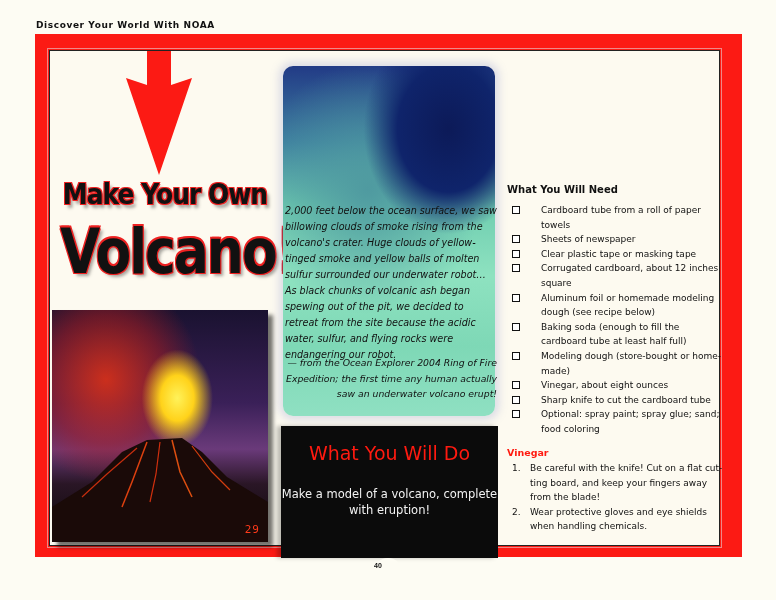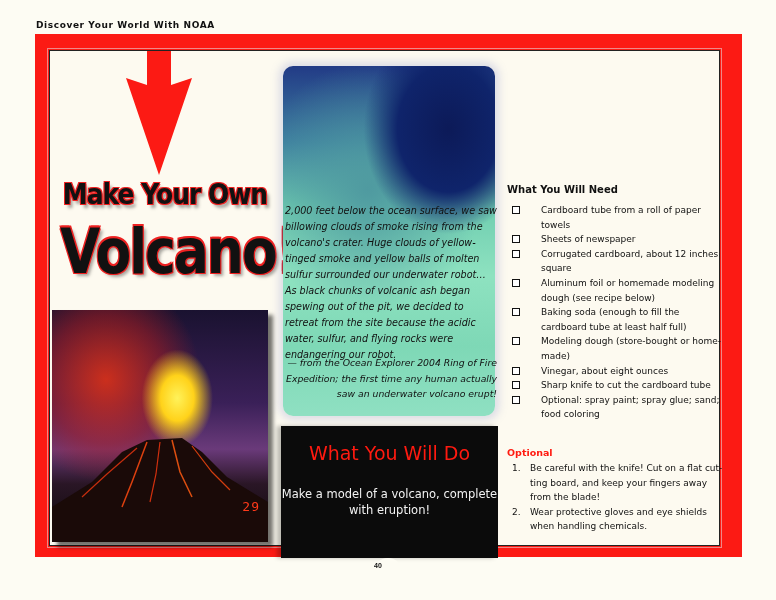"Clear plastic tape or masking" li { html: none -> <li><span></span><span>Clear plastic tape or masking tape</span></li> }
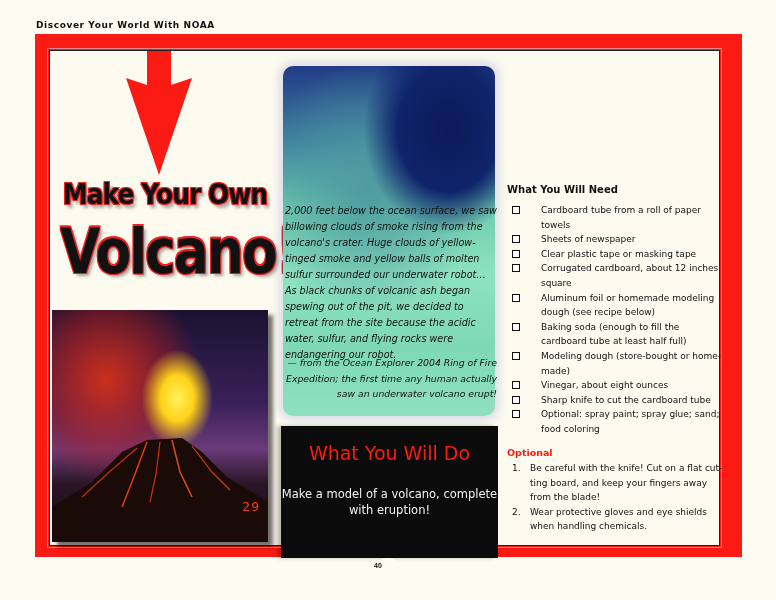"Optional" div.warn-title { text: Optional -> Vinegar }
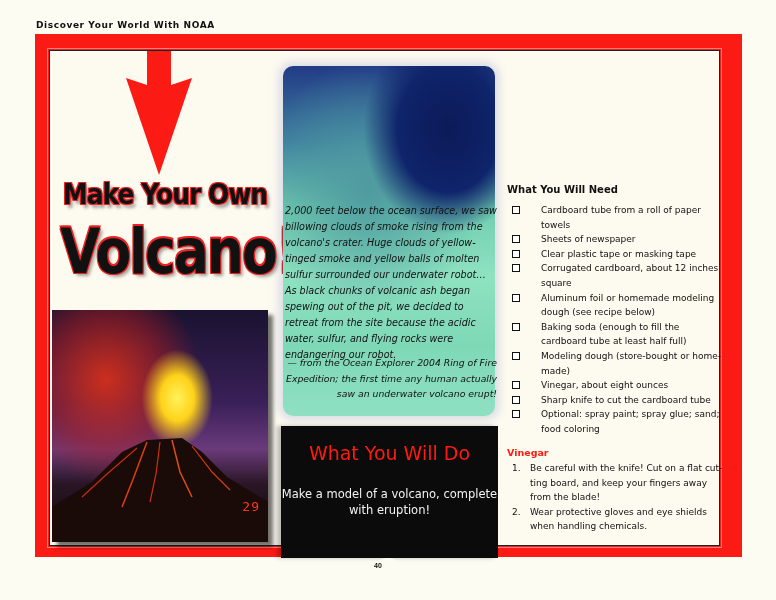"29" .photo-stamp { bottom: 28px -> 6px; font-size: 13px -> 11px }
